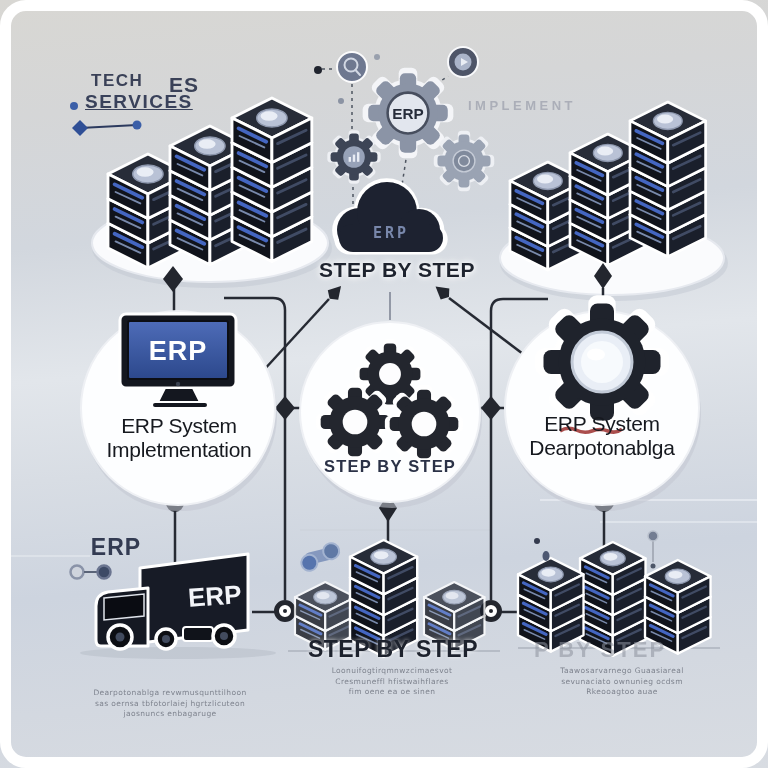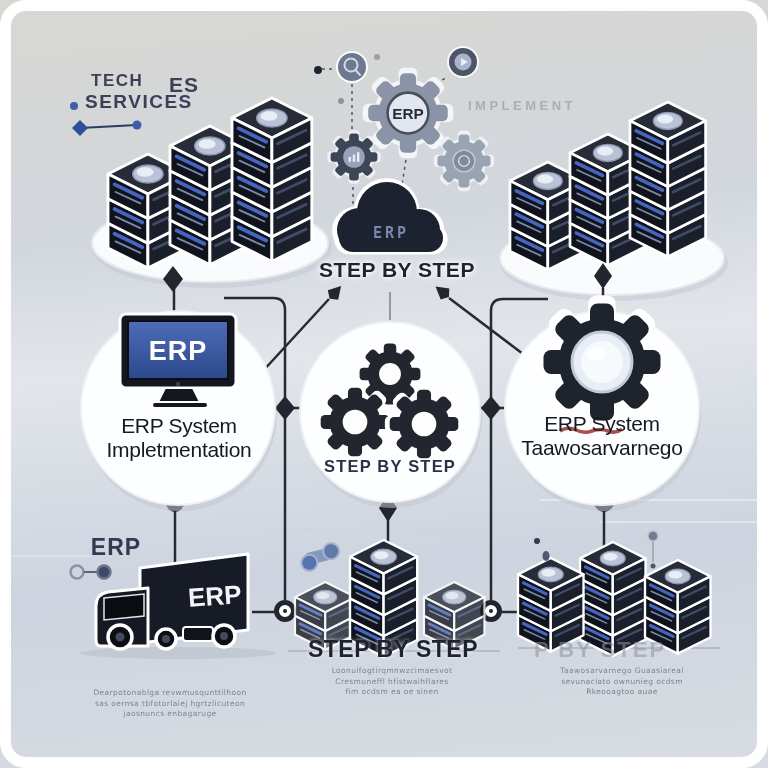"SERVICES" .t-services { text-decoration: none -> underline }
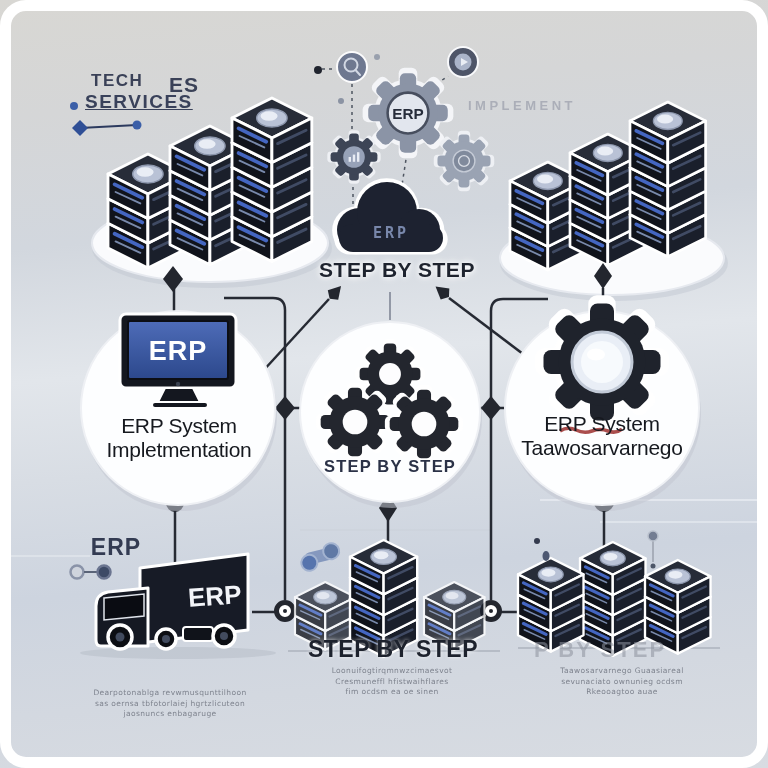"Taawosarvarnego" div { text: Taawosarvarnego -> Dearpotonablga }
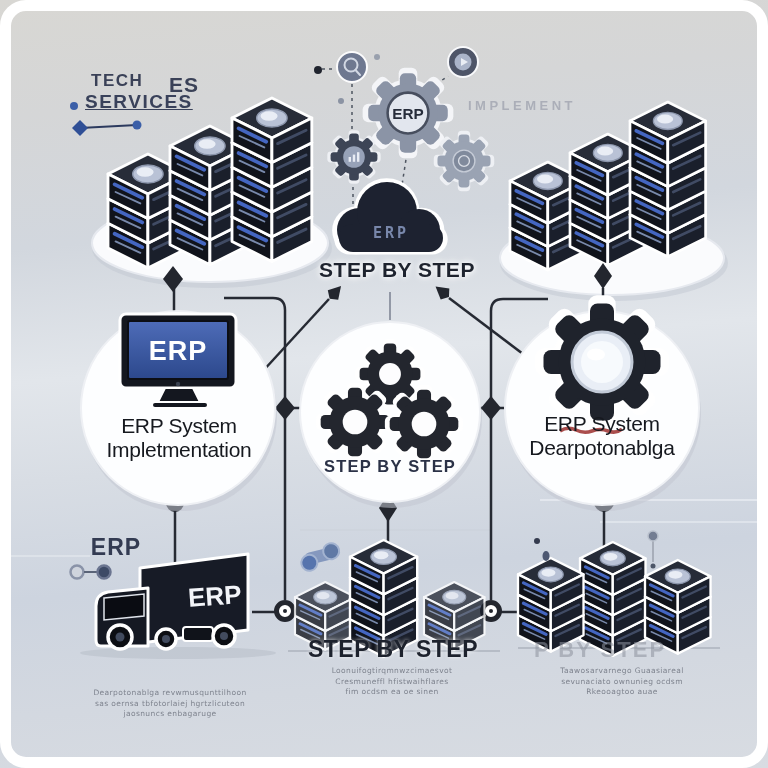"fim ocdsm ea oe sinen" div { text: ocdsm -> oene }
